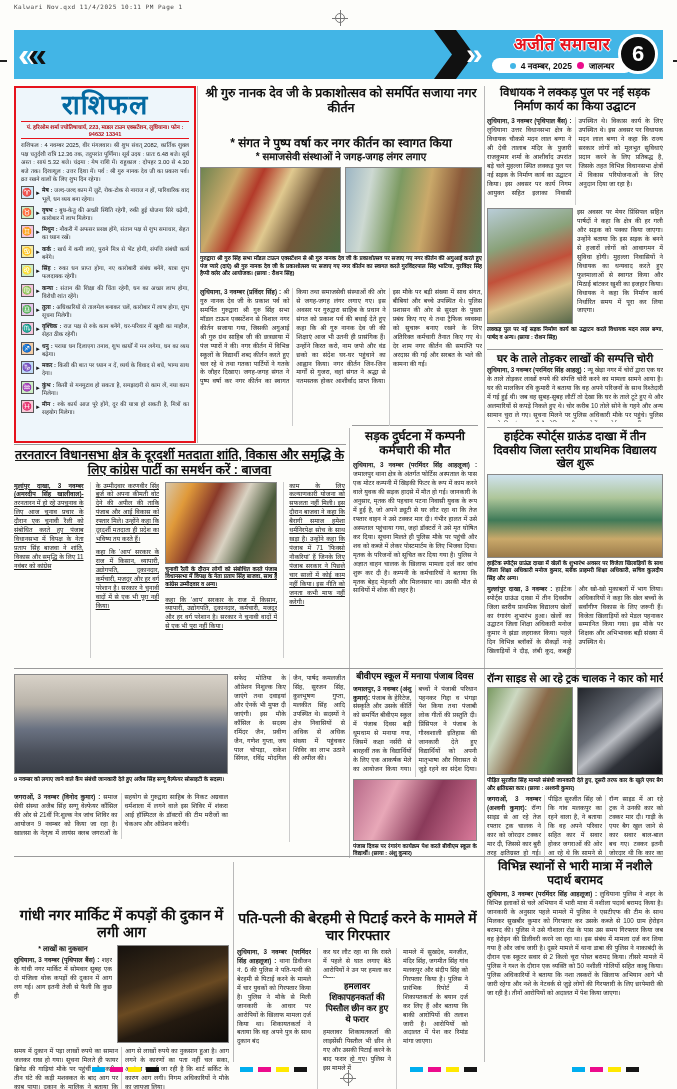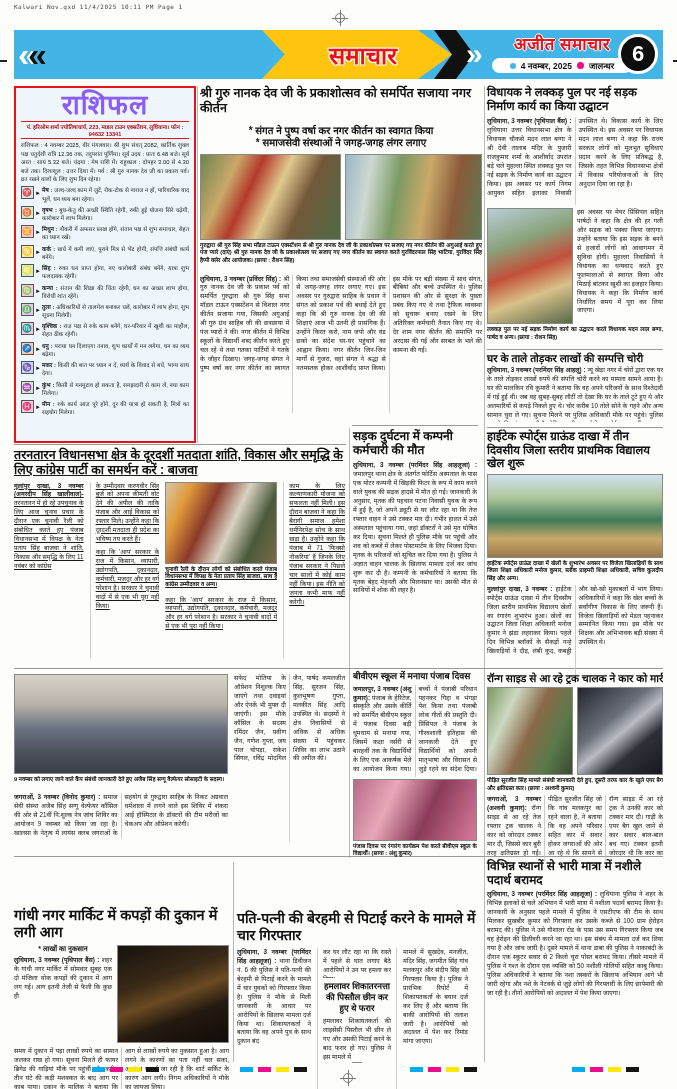"समाचार" div.mh-yellow { html: <div> <span>समाचार</span> </div> -> none }
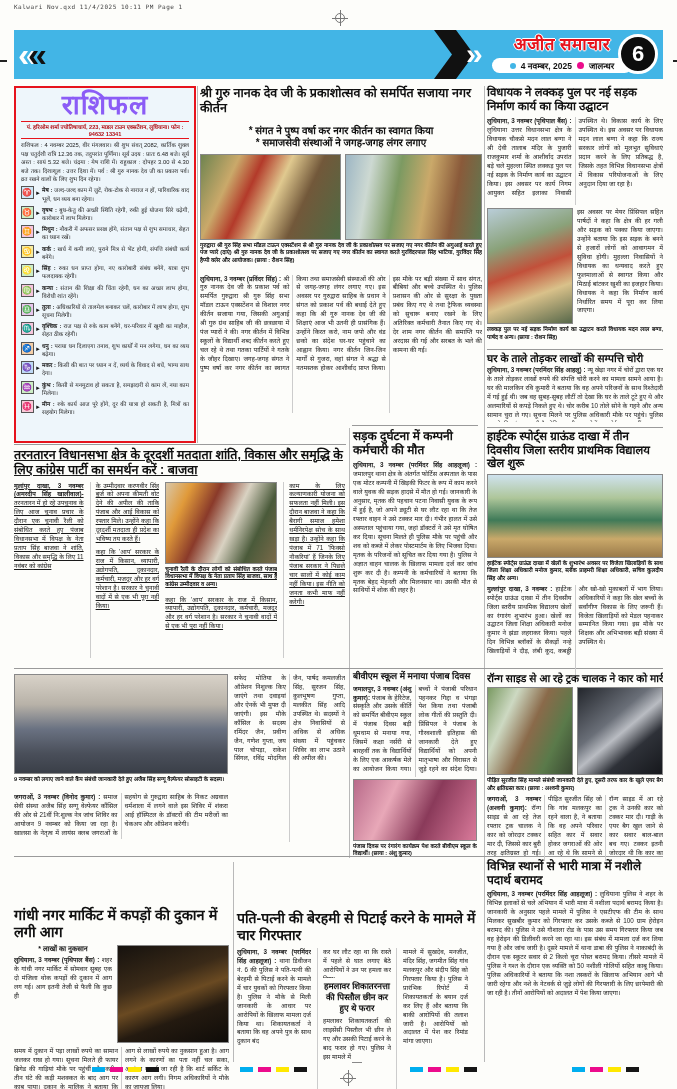"राशिफल" .h-title { color: #8b5cf6 -> #0369a1 }
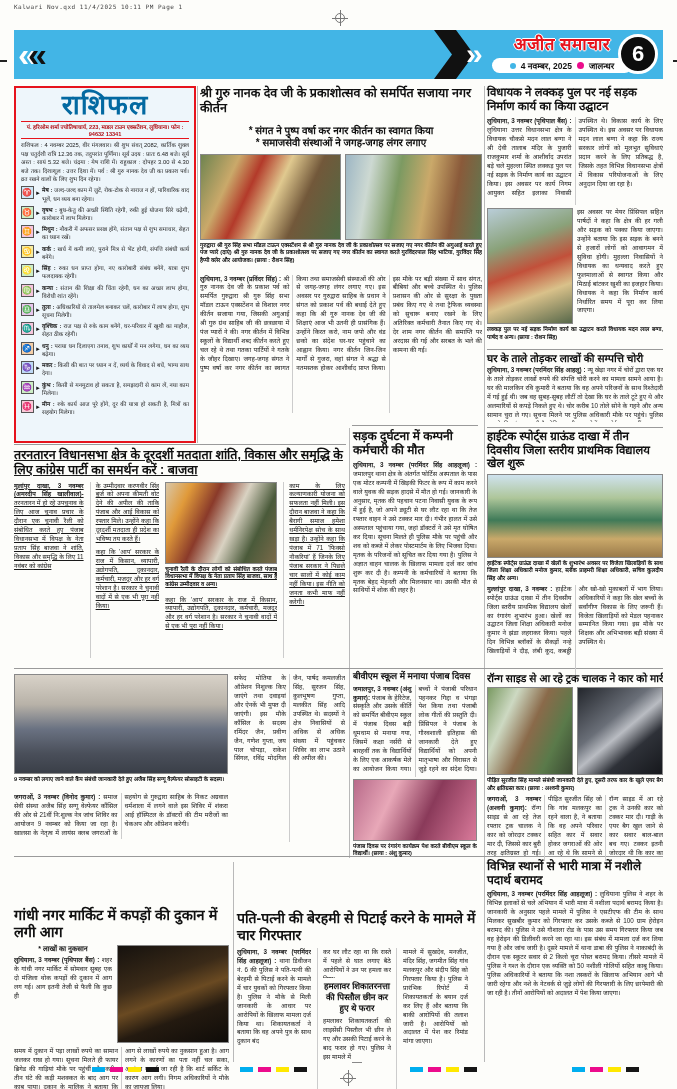"श्री गुरु नानक देव जी के प्रकाशोत्सव" .headline { text-align: left -> center }
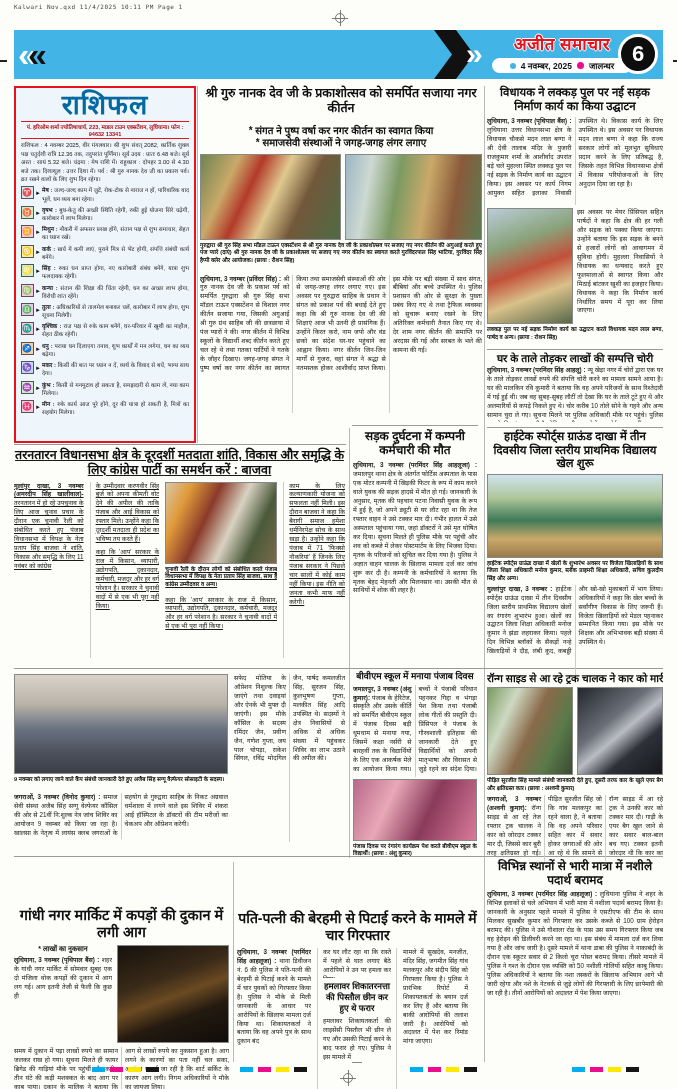"* संगत ने पुष्प वर्षा" div.subhead { font-size: 10px -> 12px; margin-top: 9px -> 20px }
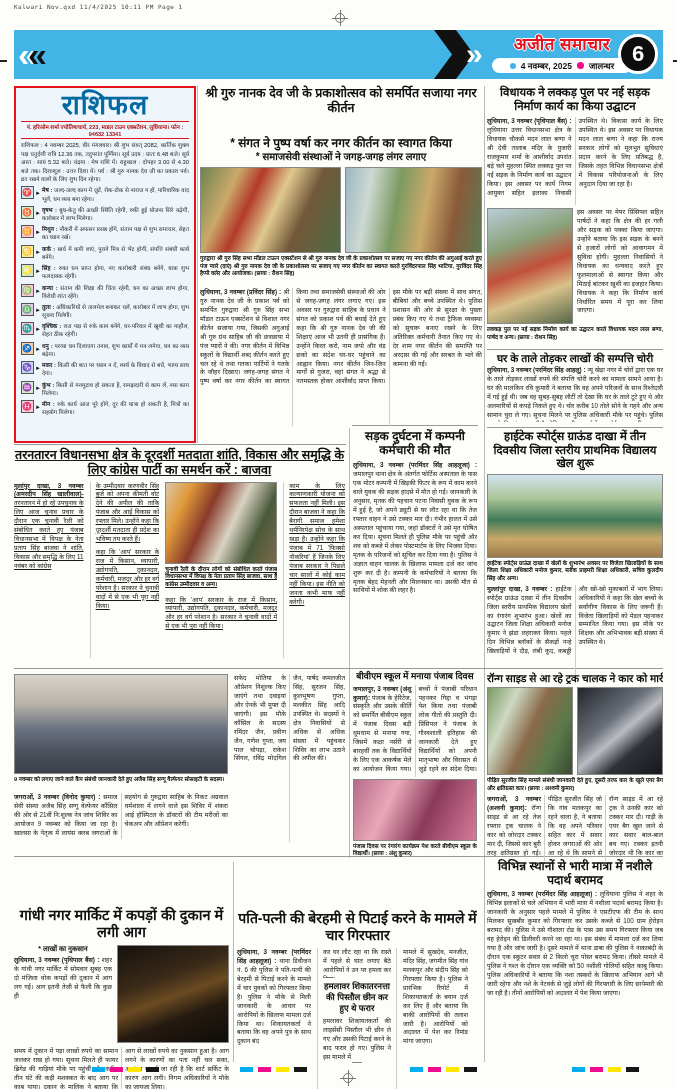"हमलावर शिकातरनत्ता की पिस्तौल छीन" div.subhead { text: शिकातरनत्ता -> शिकापहनकर्ता }
